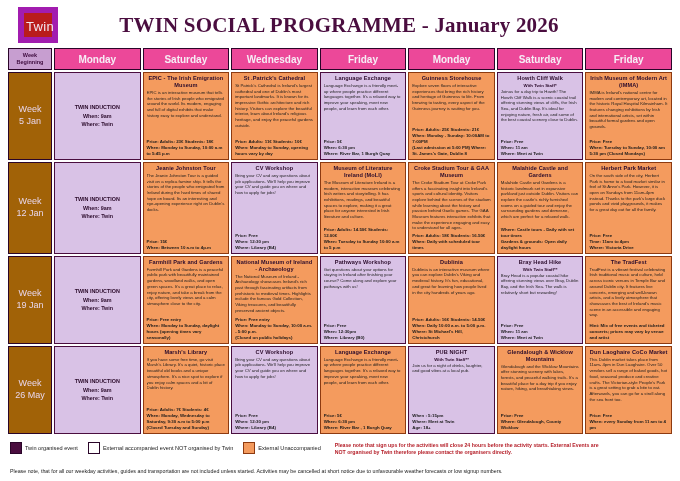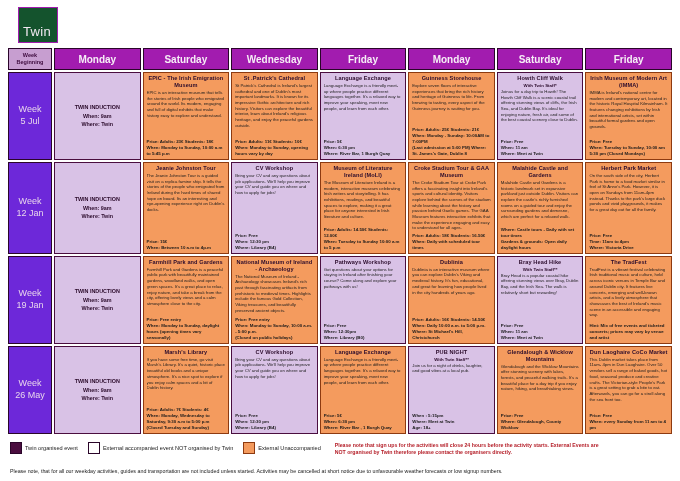"Twin" .logo { background: #14532d -> #b91c1c; border: 1px solid #a21caf -> 6px solid #a21caf; justify-content: flex-start -> center }
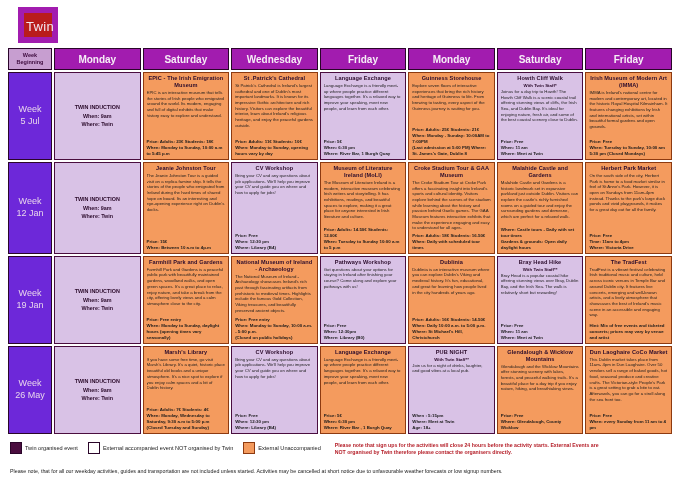"TWIN SOCIAL PROGRAMME - January" div.title { html: none -> <div>TWIN SOCIAL PROGRAMME - January 2026</div> }
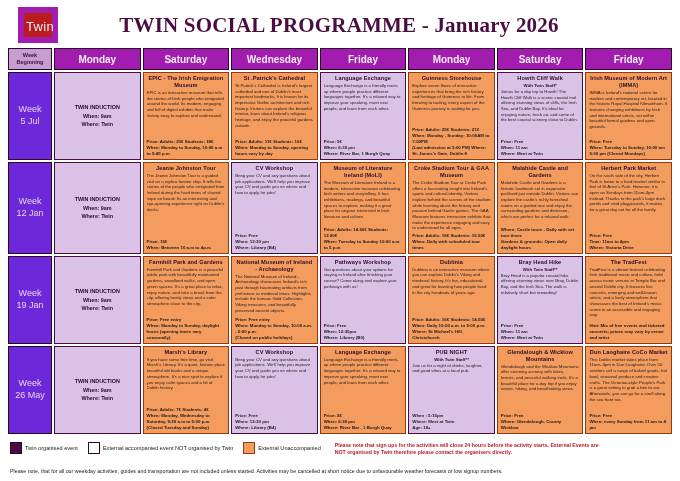"Monday" th.dayhead { background: #a21caf -> #ec4899 }
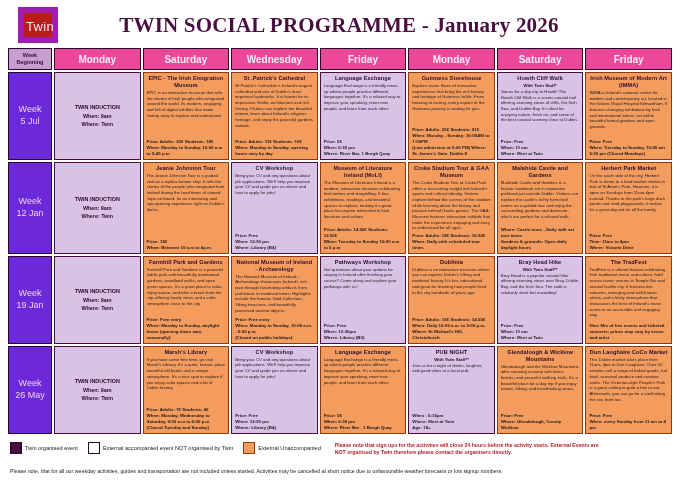"Week" td.weekcell { background: #6d28d9 -> #a16207 }
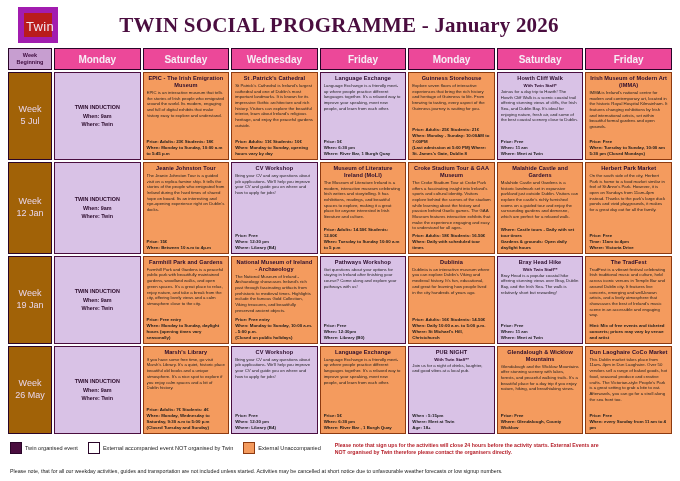"5 Jul" span.wk-line { text: Jul -> Jan }
